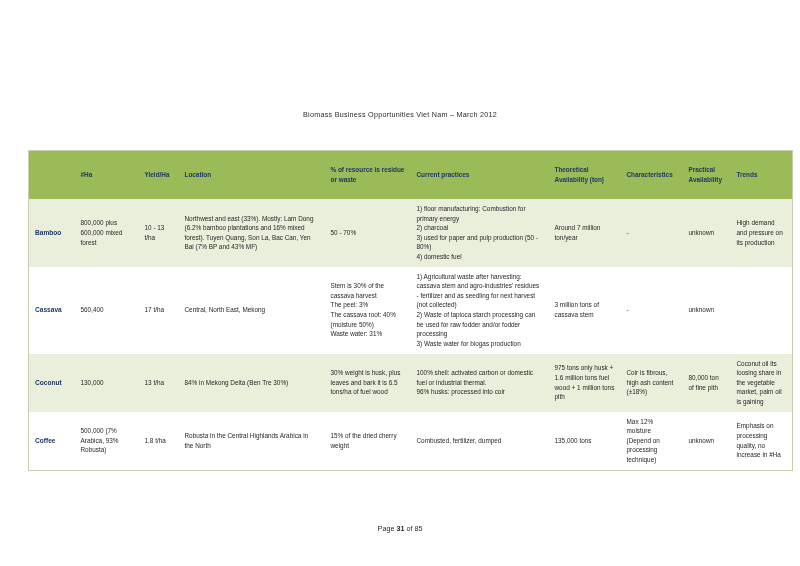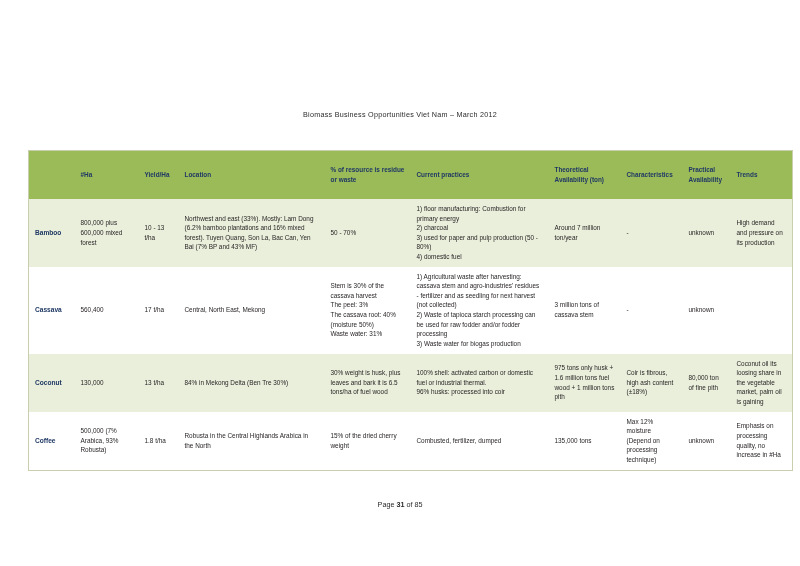"Page 31 of 85" .footer { top: 500px -> 524px }
